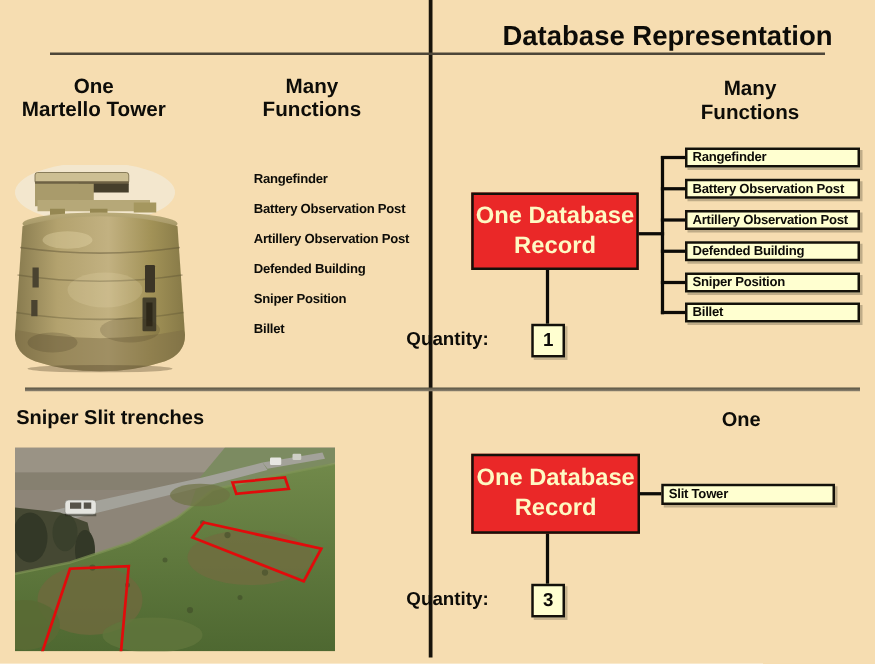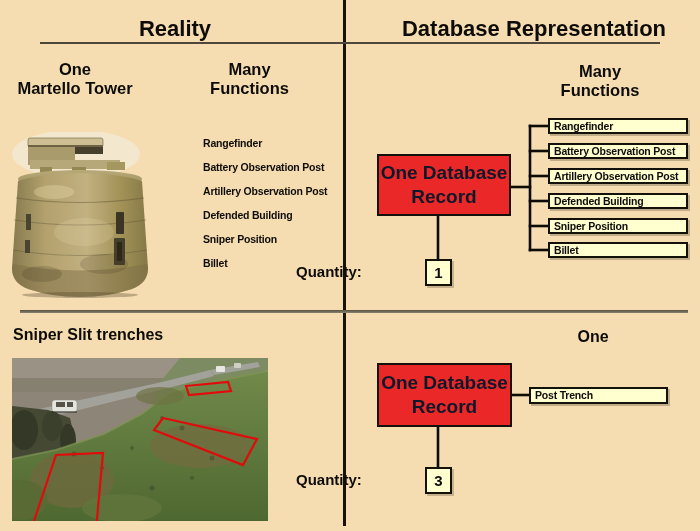"Reality" div.abs { html: <div>Reality</div> -> none }
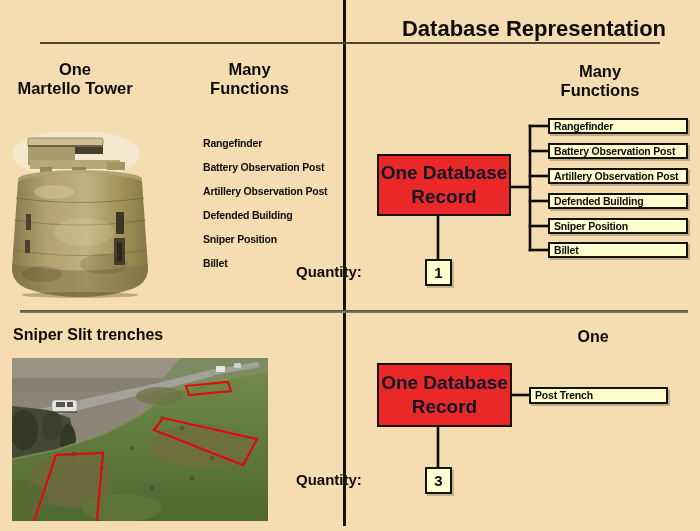"One Database" .recordbox { color: #0f172a -> #fef9c3 }
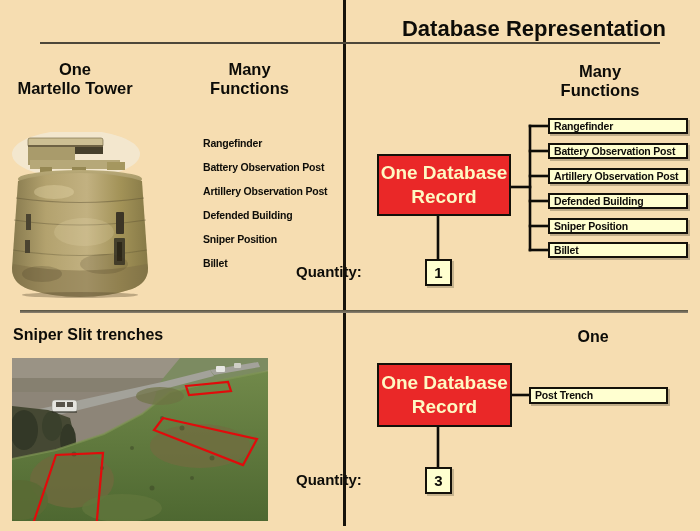"Quantity:" .qtylabel { text-align: left -> center }
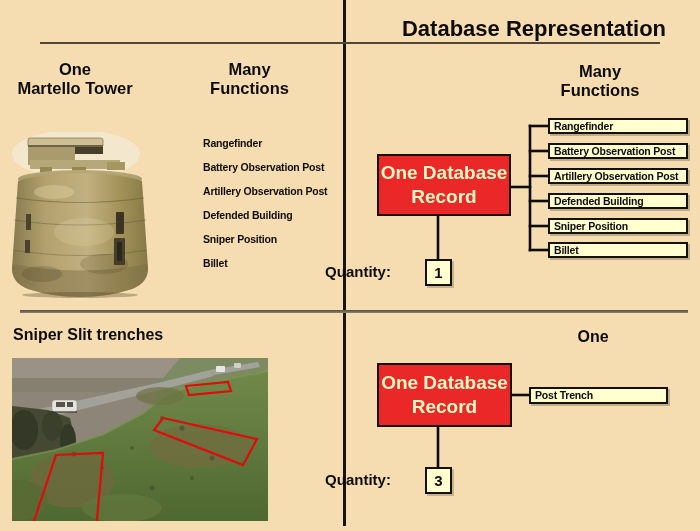"Post Trench" div.fbox { text: Post Trench -> Slit Tower }
